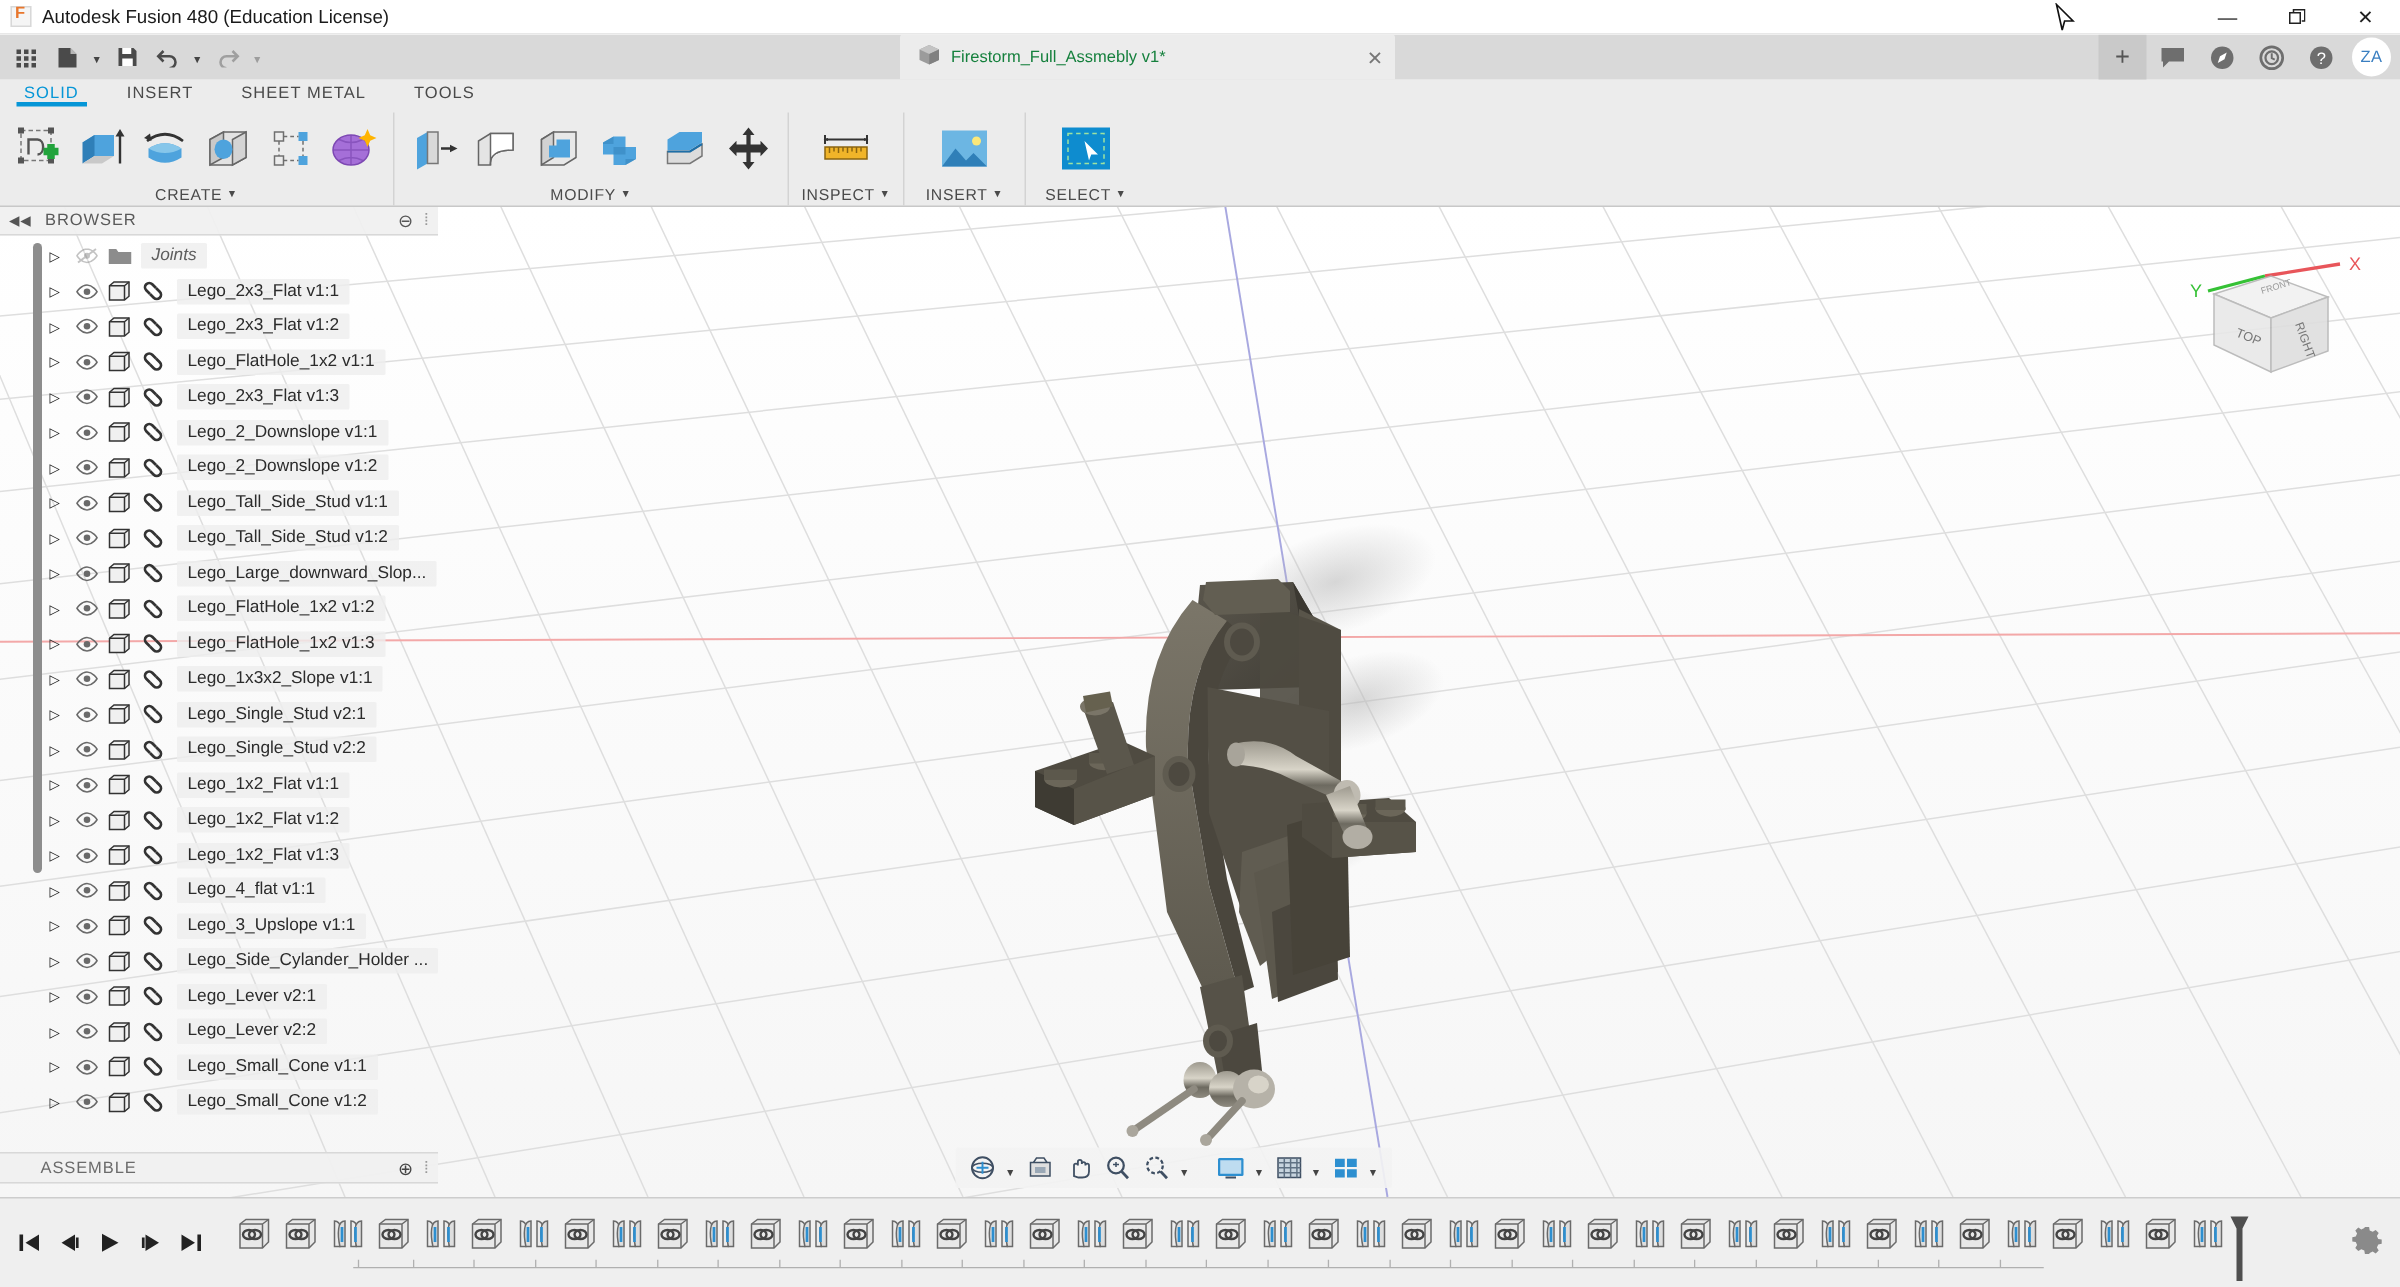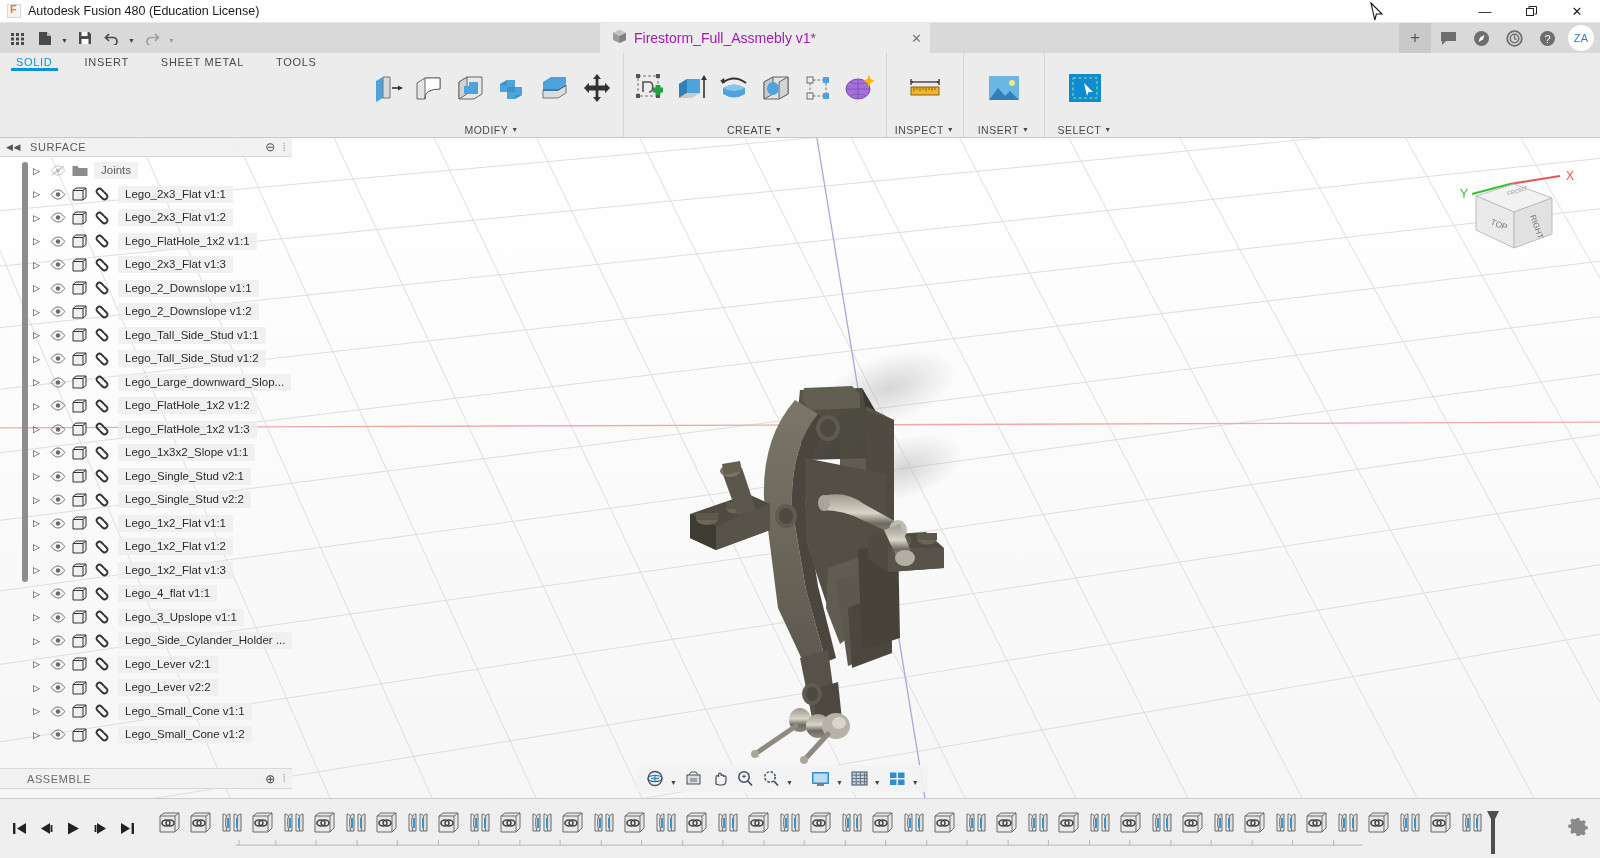"Firestorm_Full_Assmebly v1*" #doctab-label { color: #a21caf -> #15803d; font-size: 14px -> 11px }
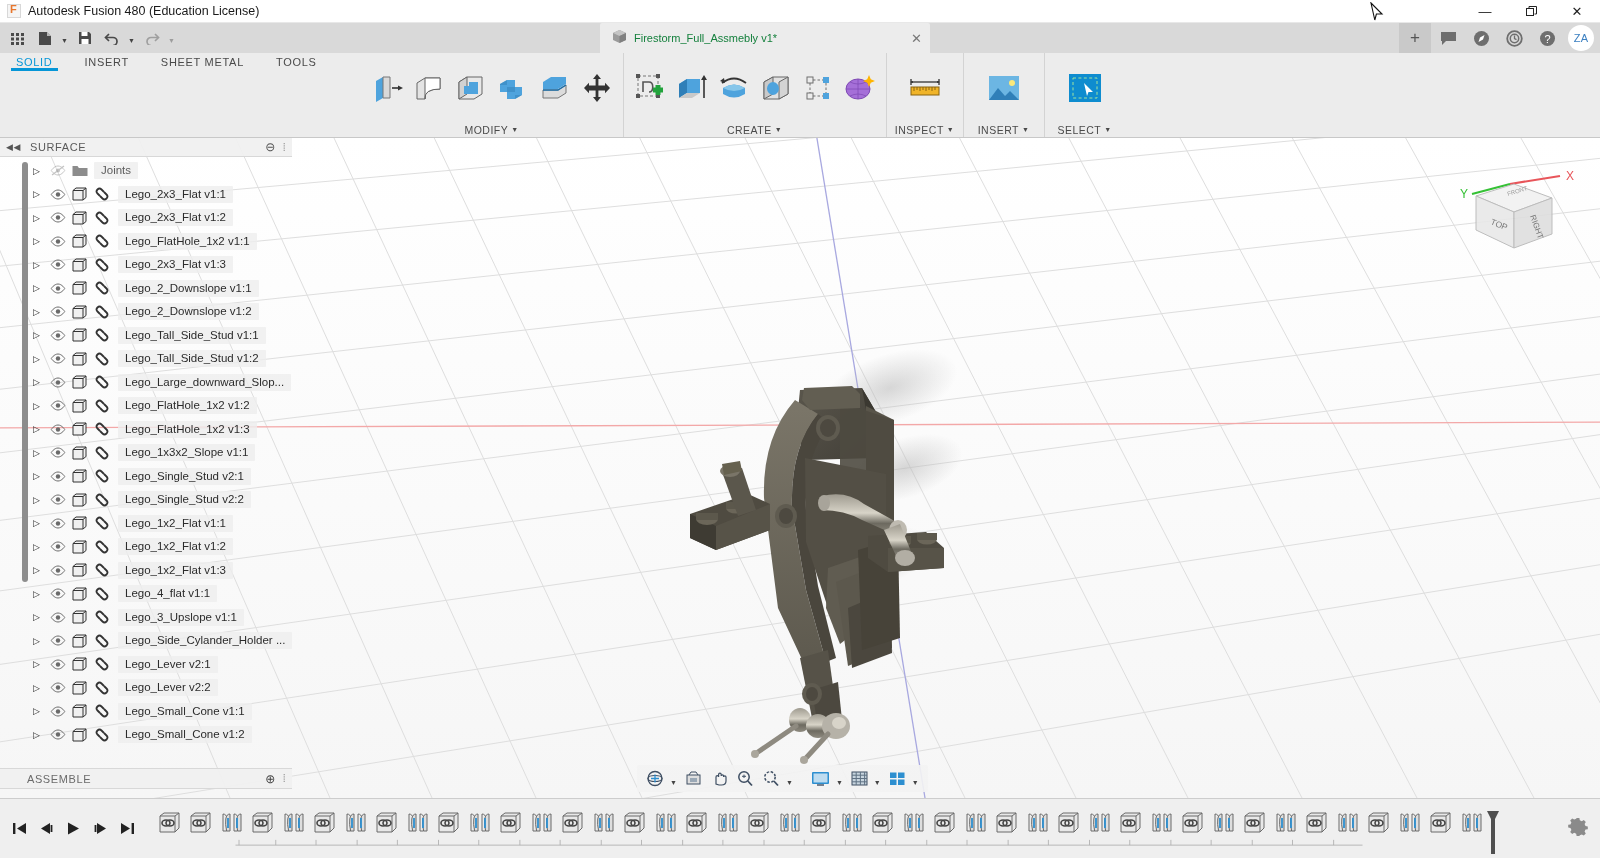"SOLID" #tabs-panels { flex-direction: row -> column; gap: 28px -> none }
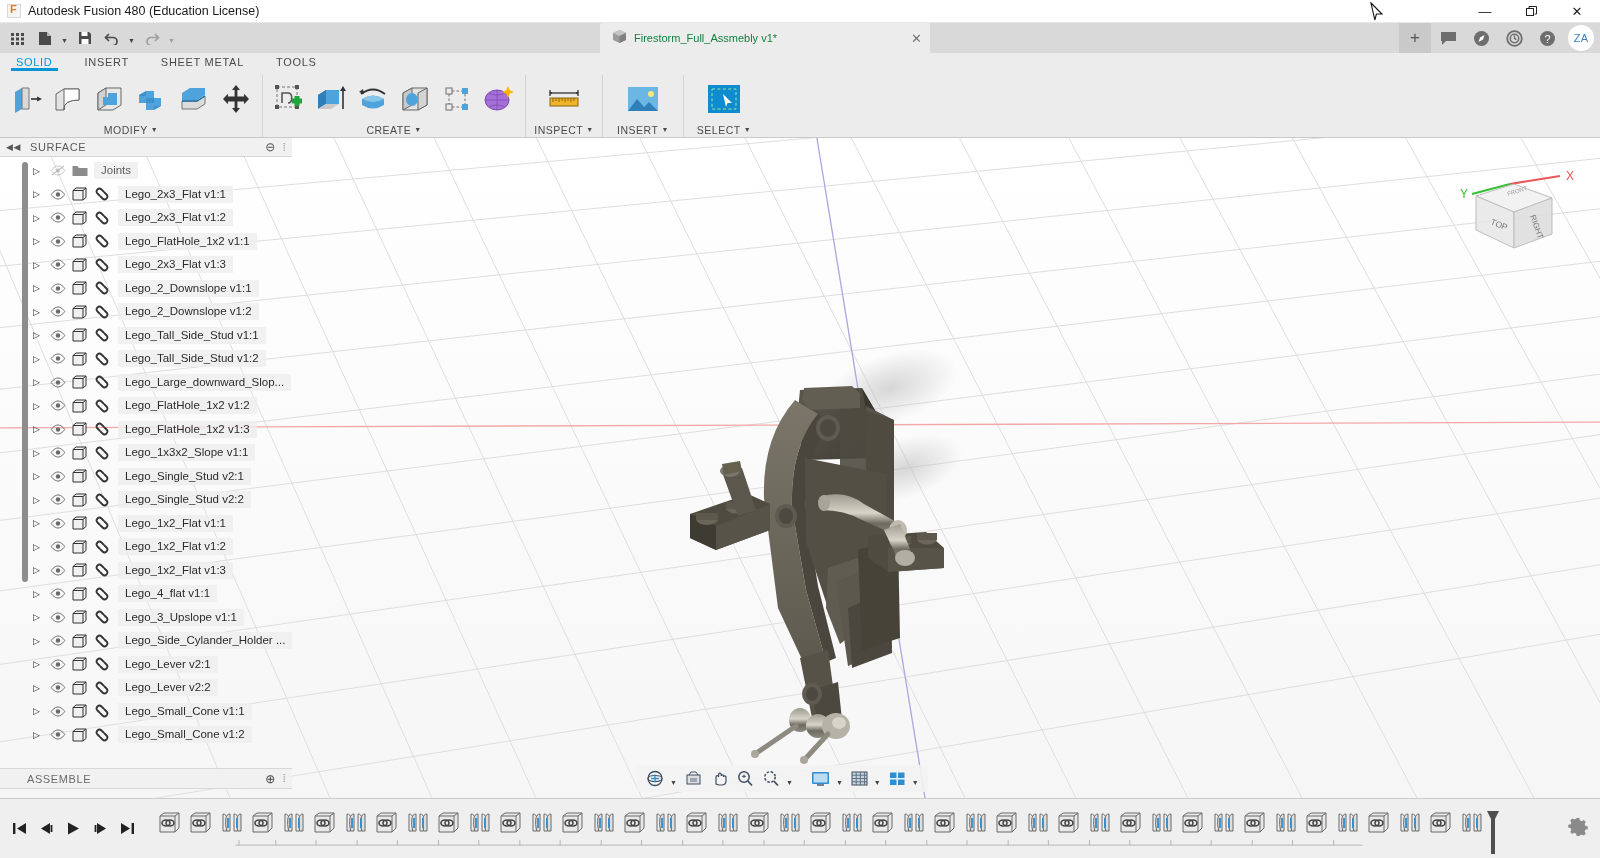"MODIFY" div.panel { order: before "CREATE" -> after "CREATE" }
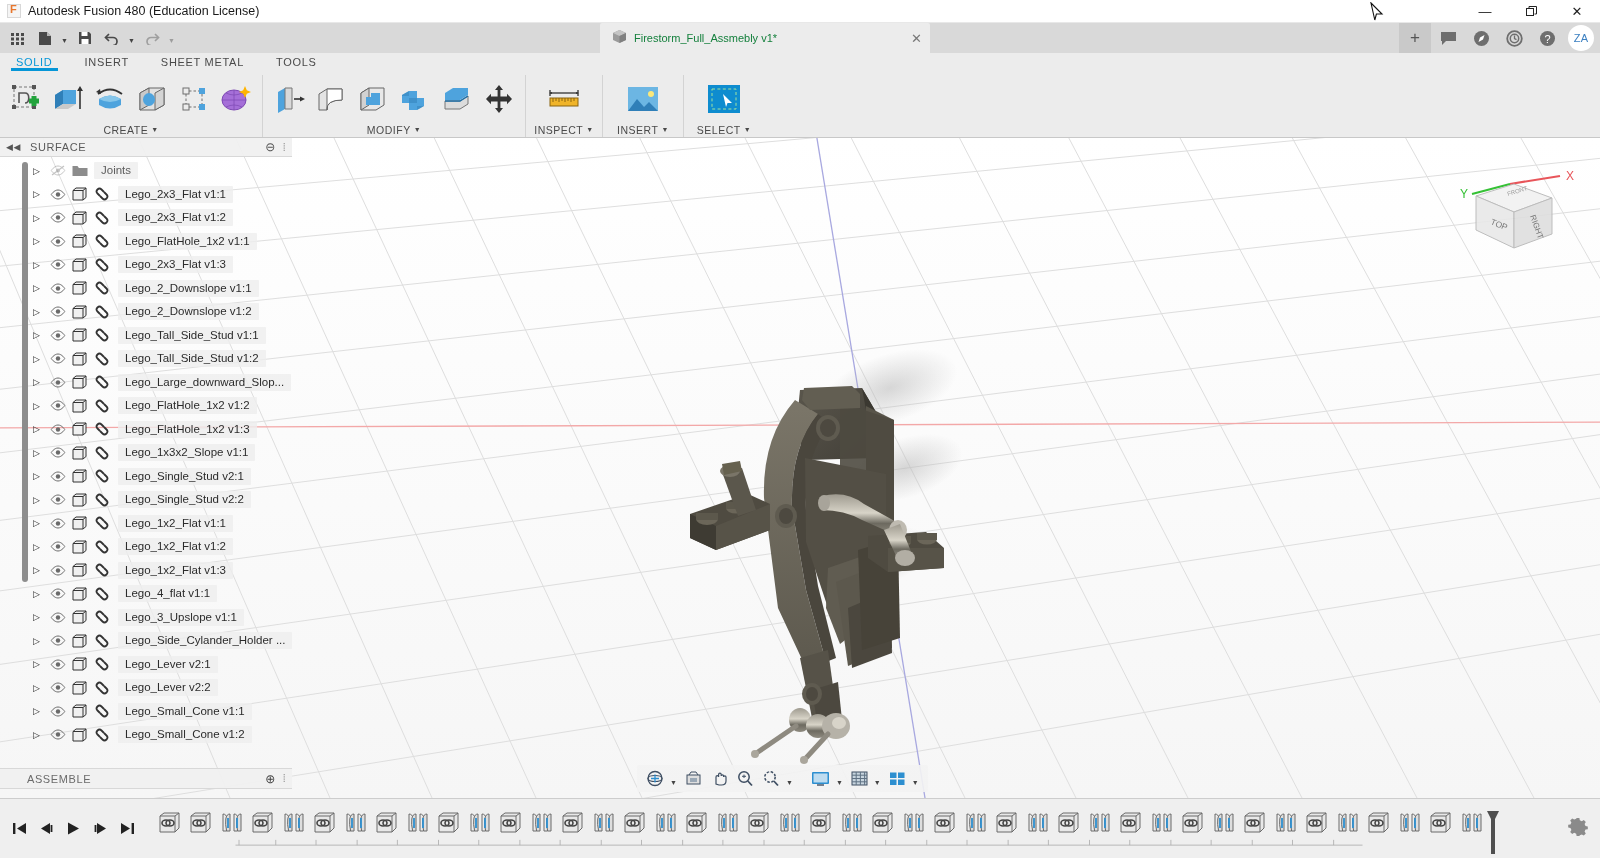"SURFACE" span { text: SURFACE -> BROWSER }
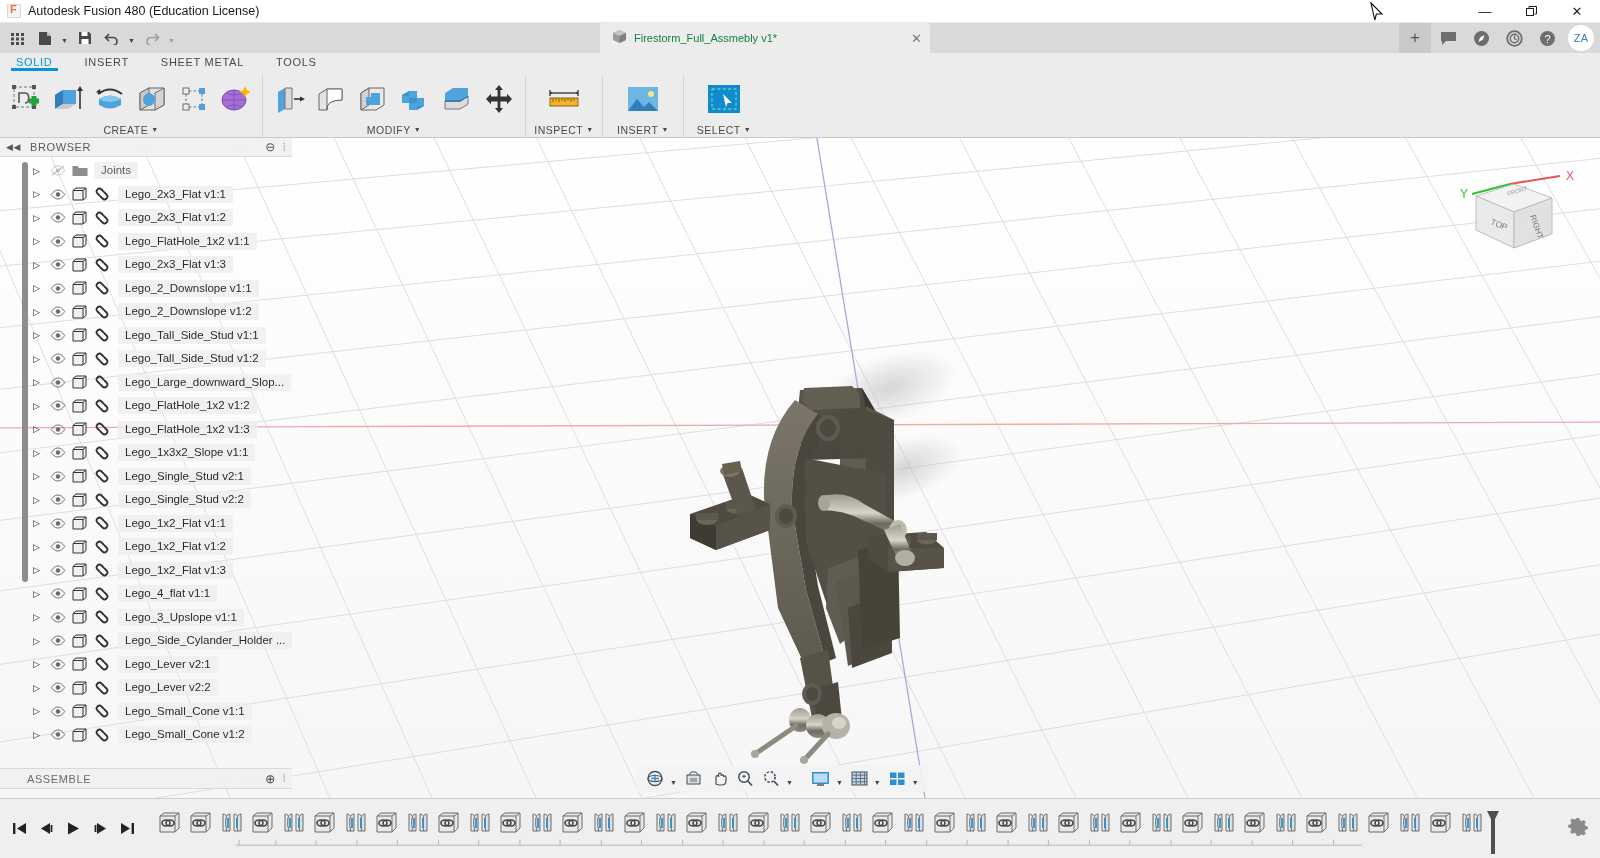"Joints" .tree-row.folder .label { font-style: none -> italic }
